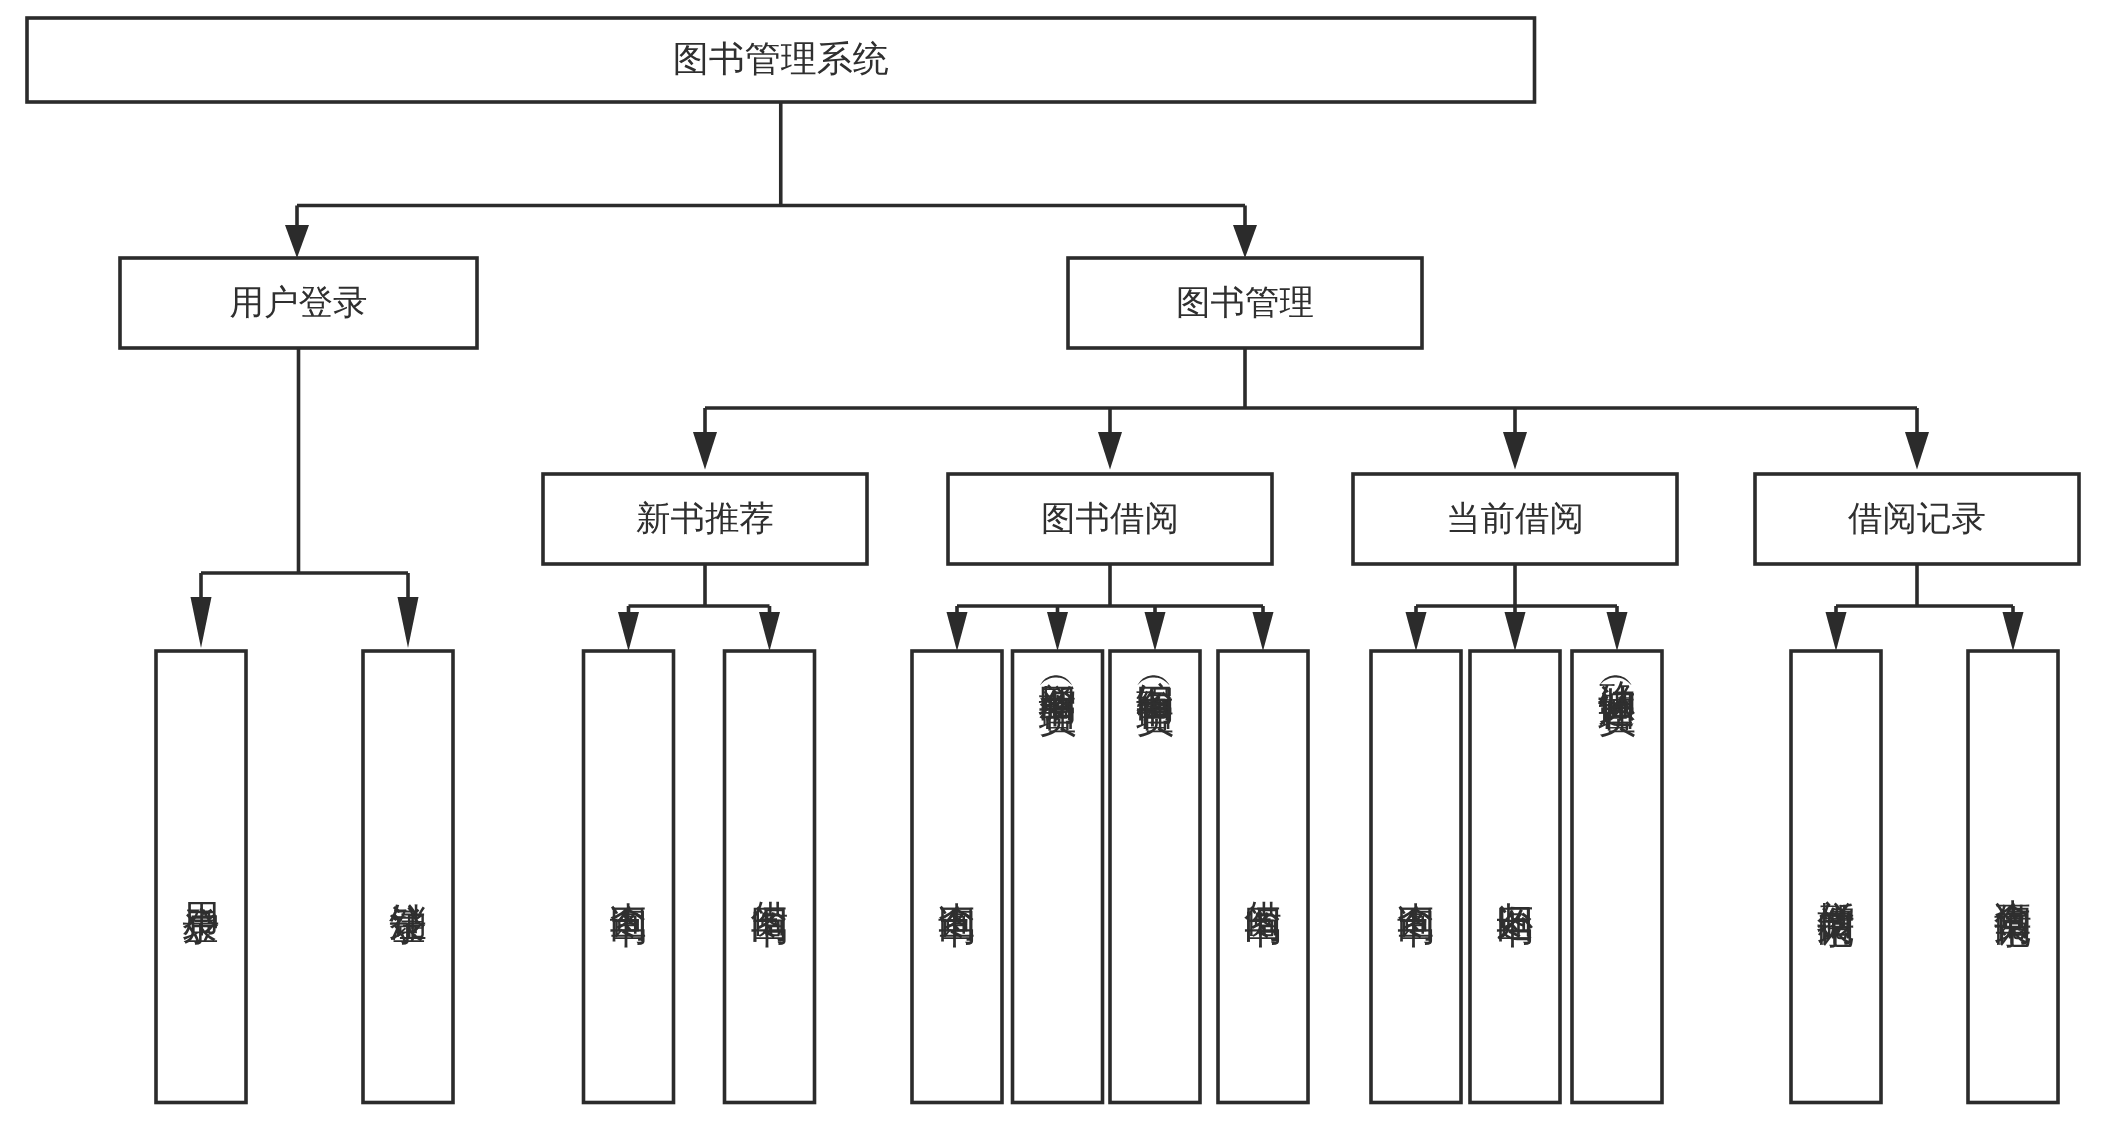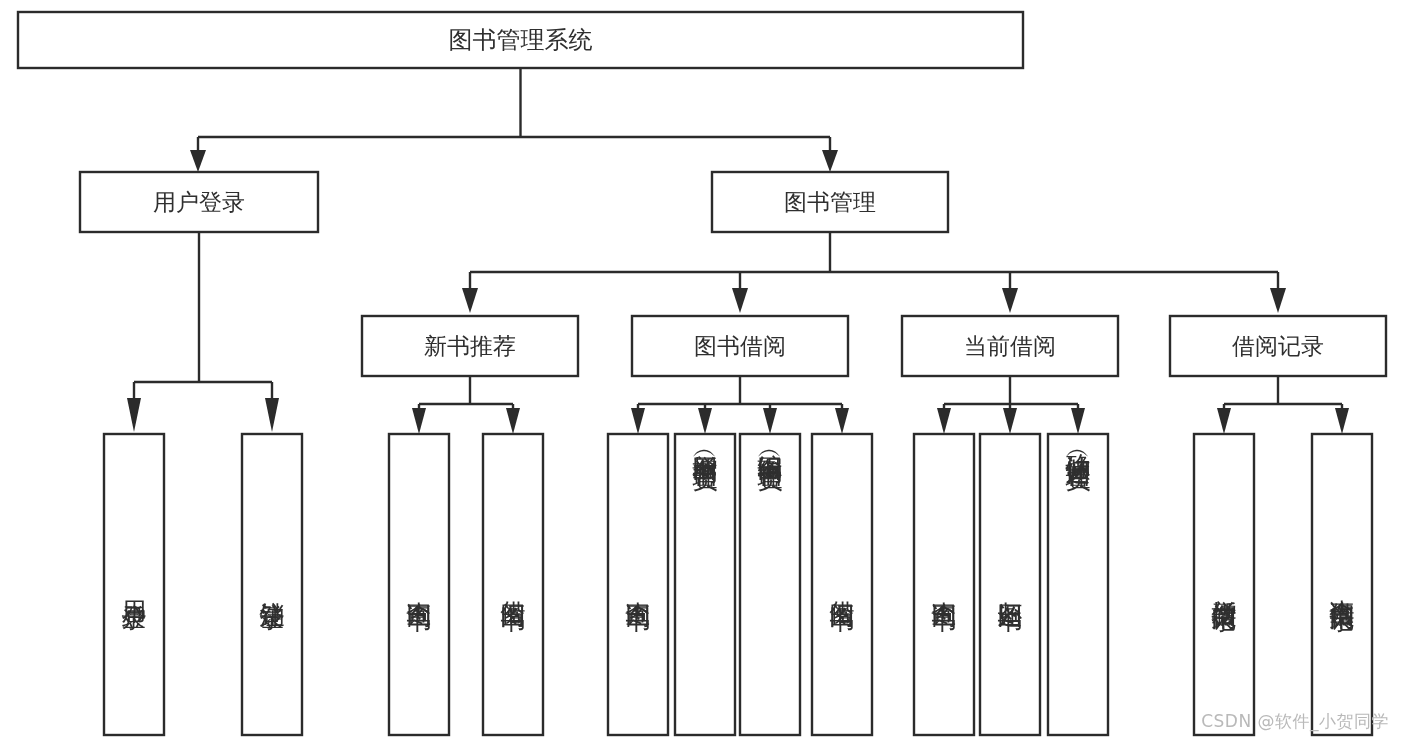"CSDN @软件_小贺同学" div { html: <div>CSDN @软件_小贺同学</div> -> none }
